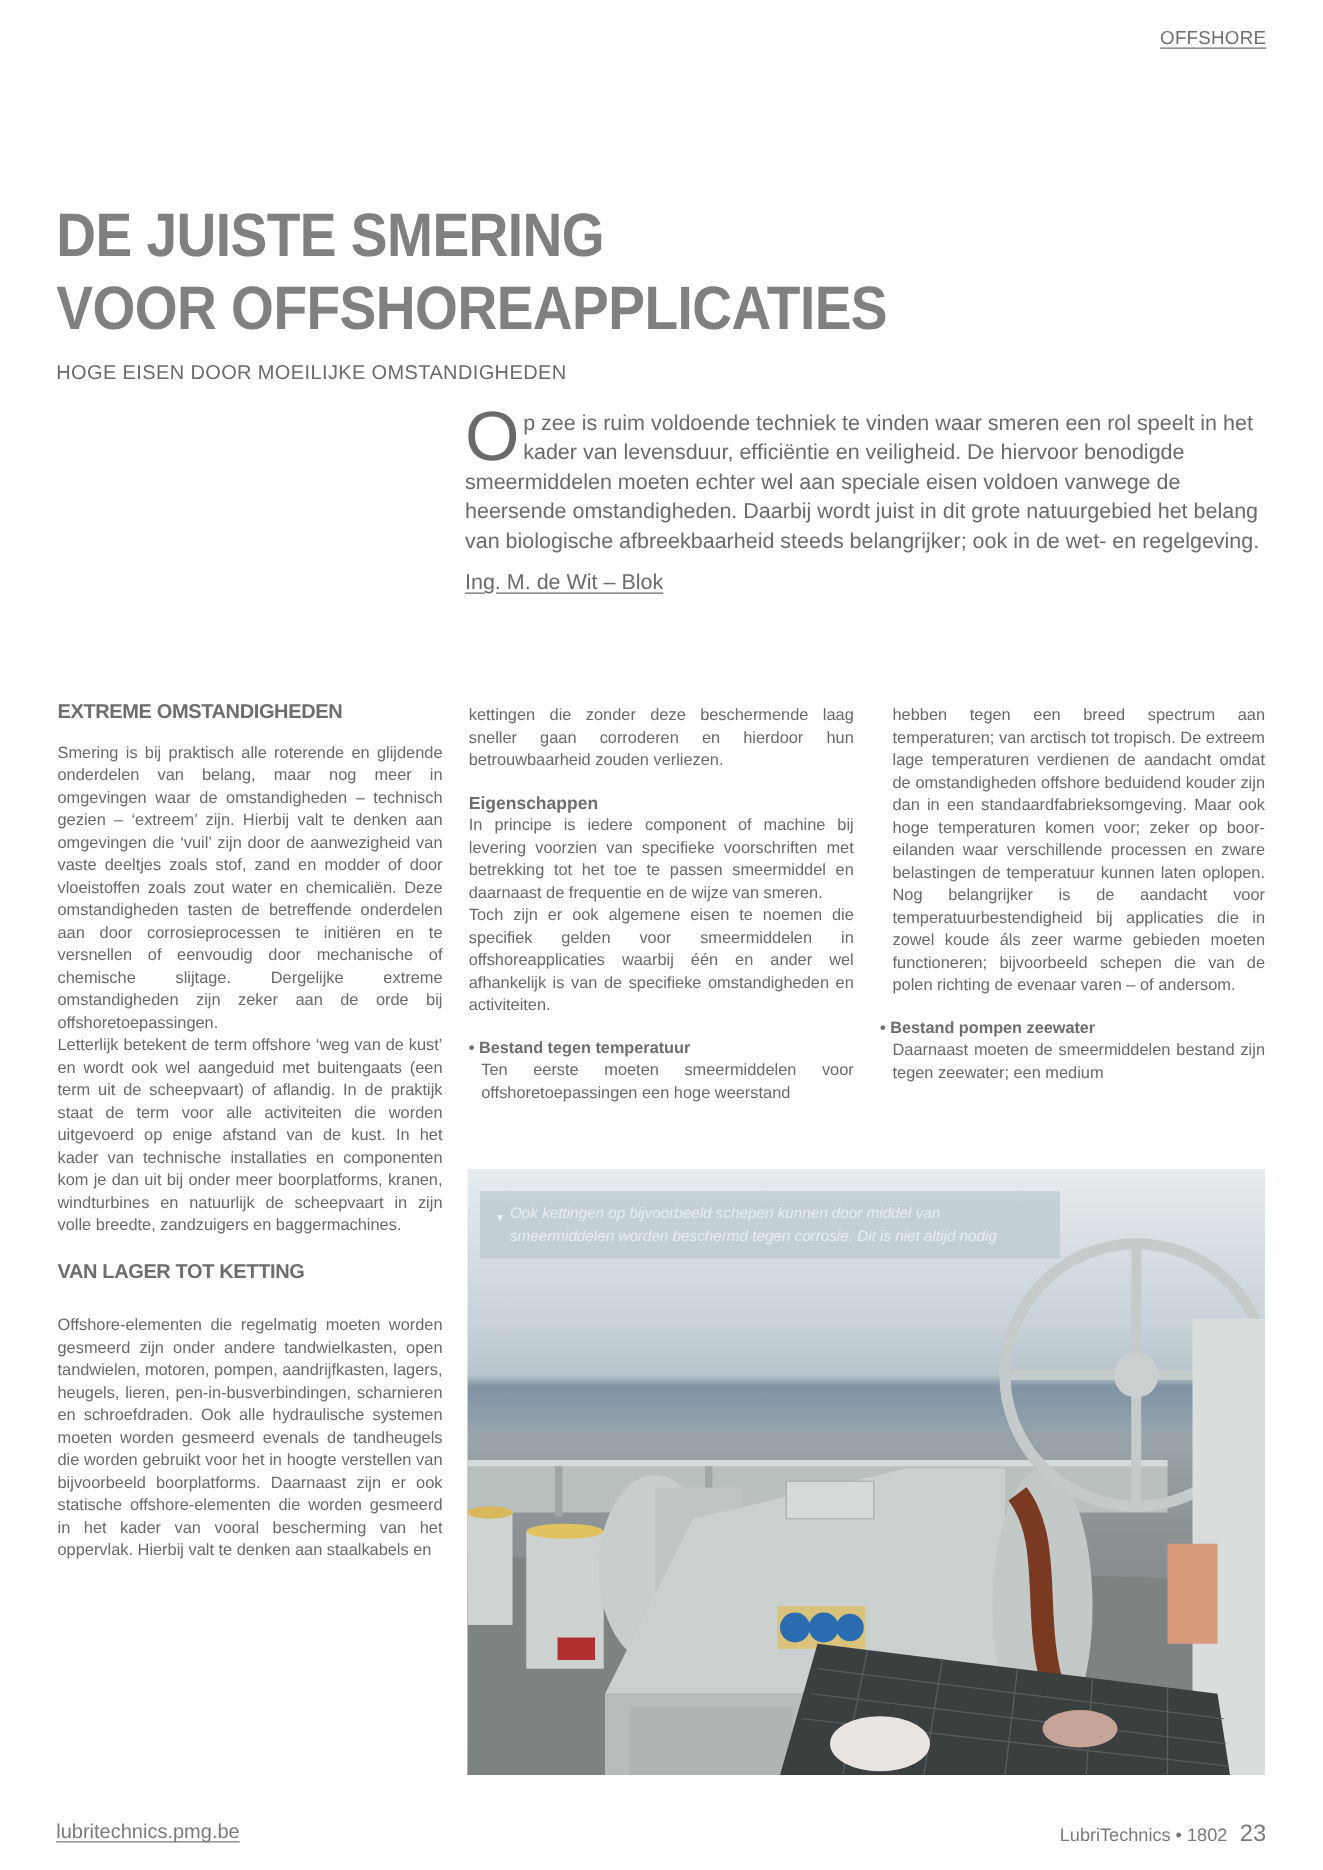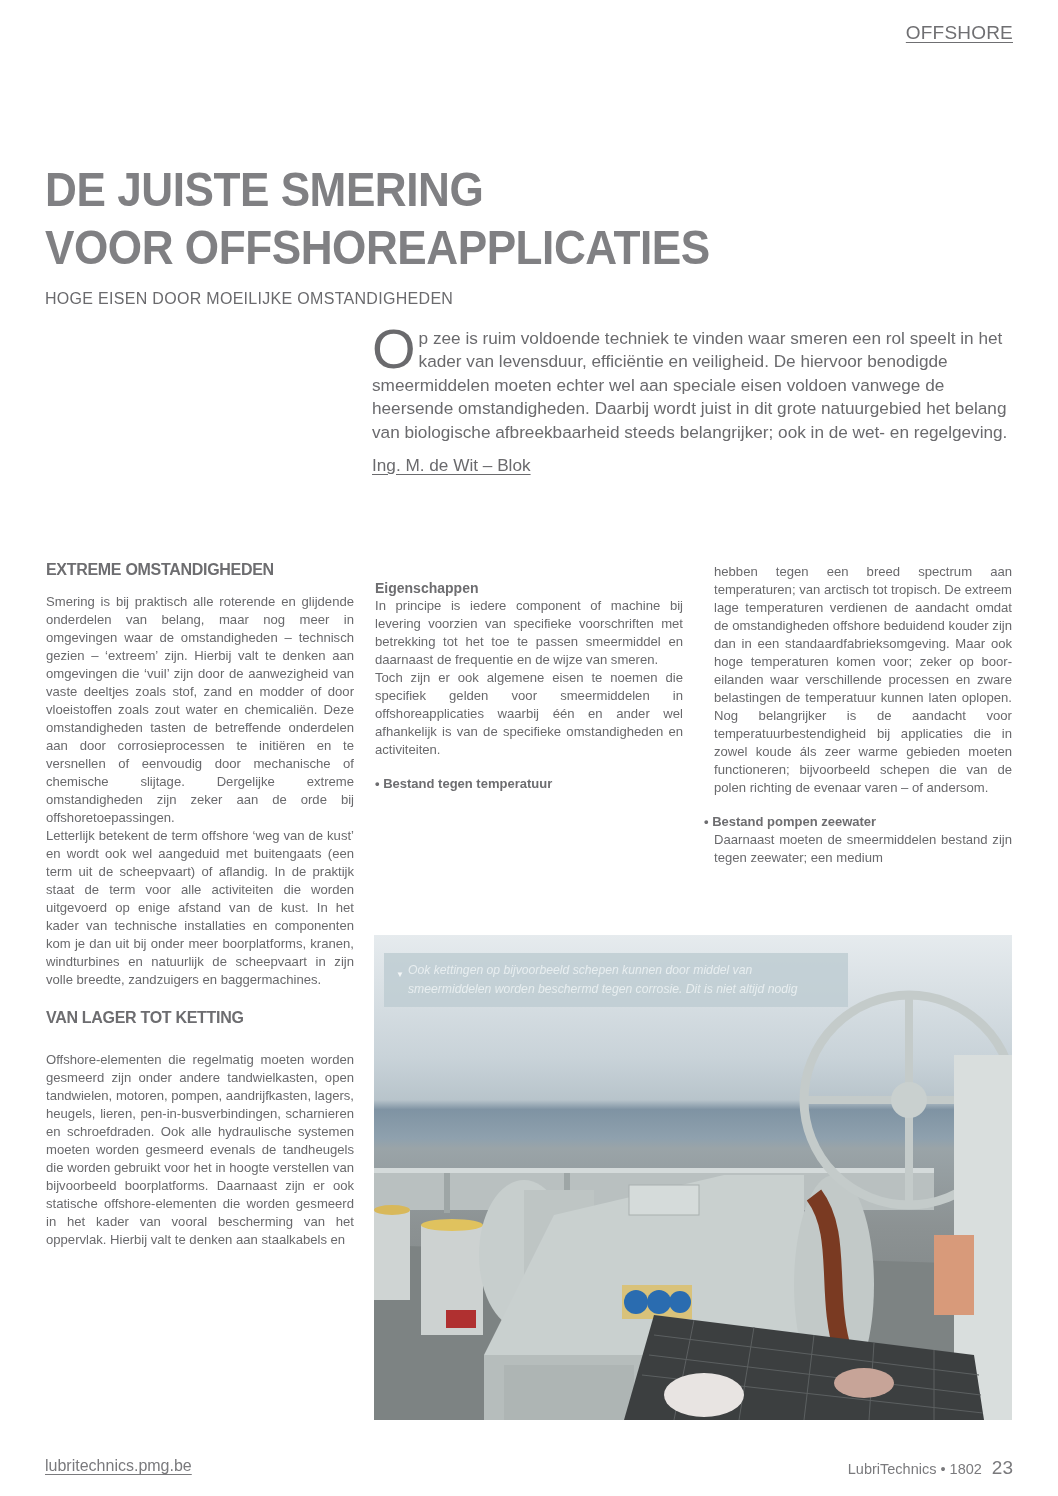"OFFSHORE" .section-tag { font-size: 19px -> 15px }
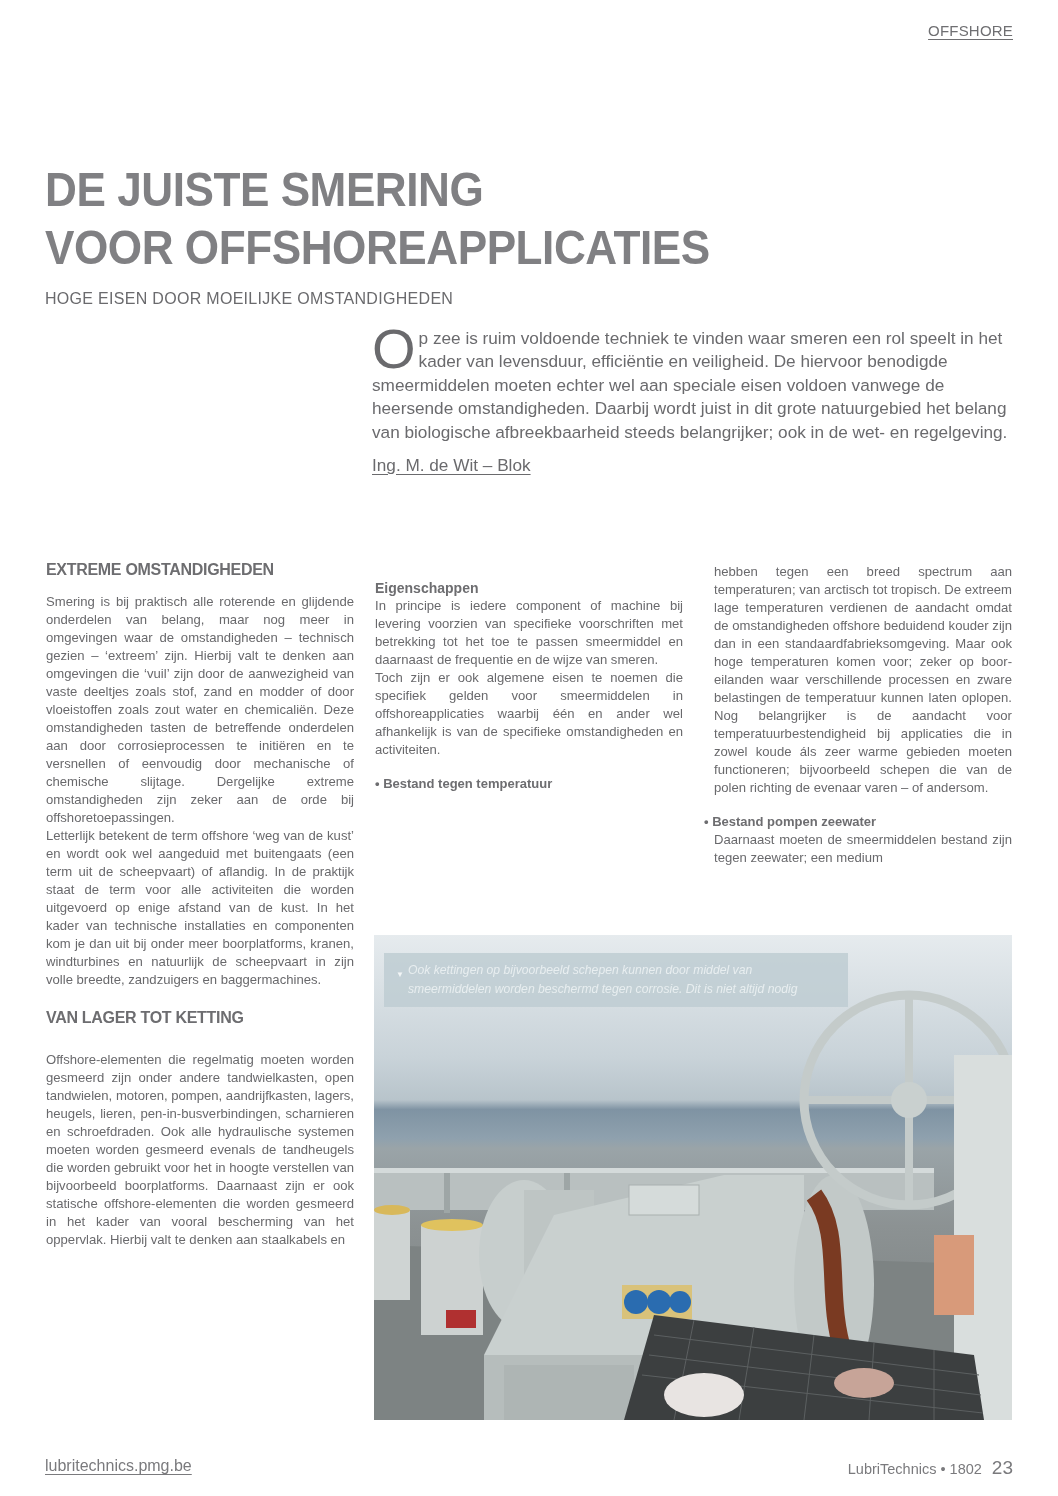"kettingen die zonder deze beschermende" p { html: none -> <p>kettingen die zonder deze beschermende laag sneller gaan corroderen en hierdoor hun betrouwbaarheid zouden verliezen.</p> }
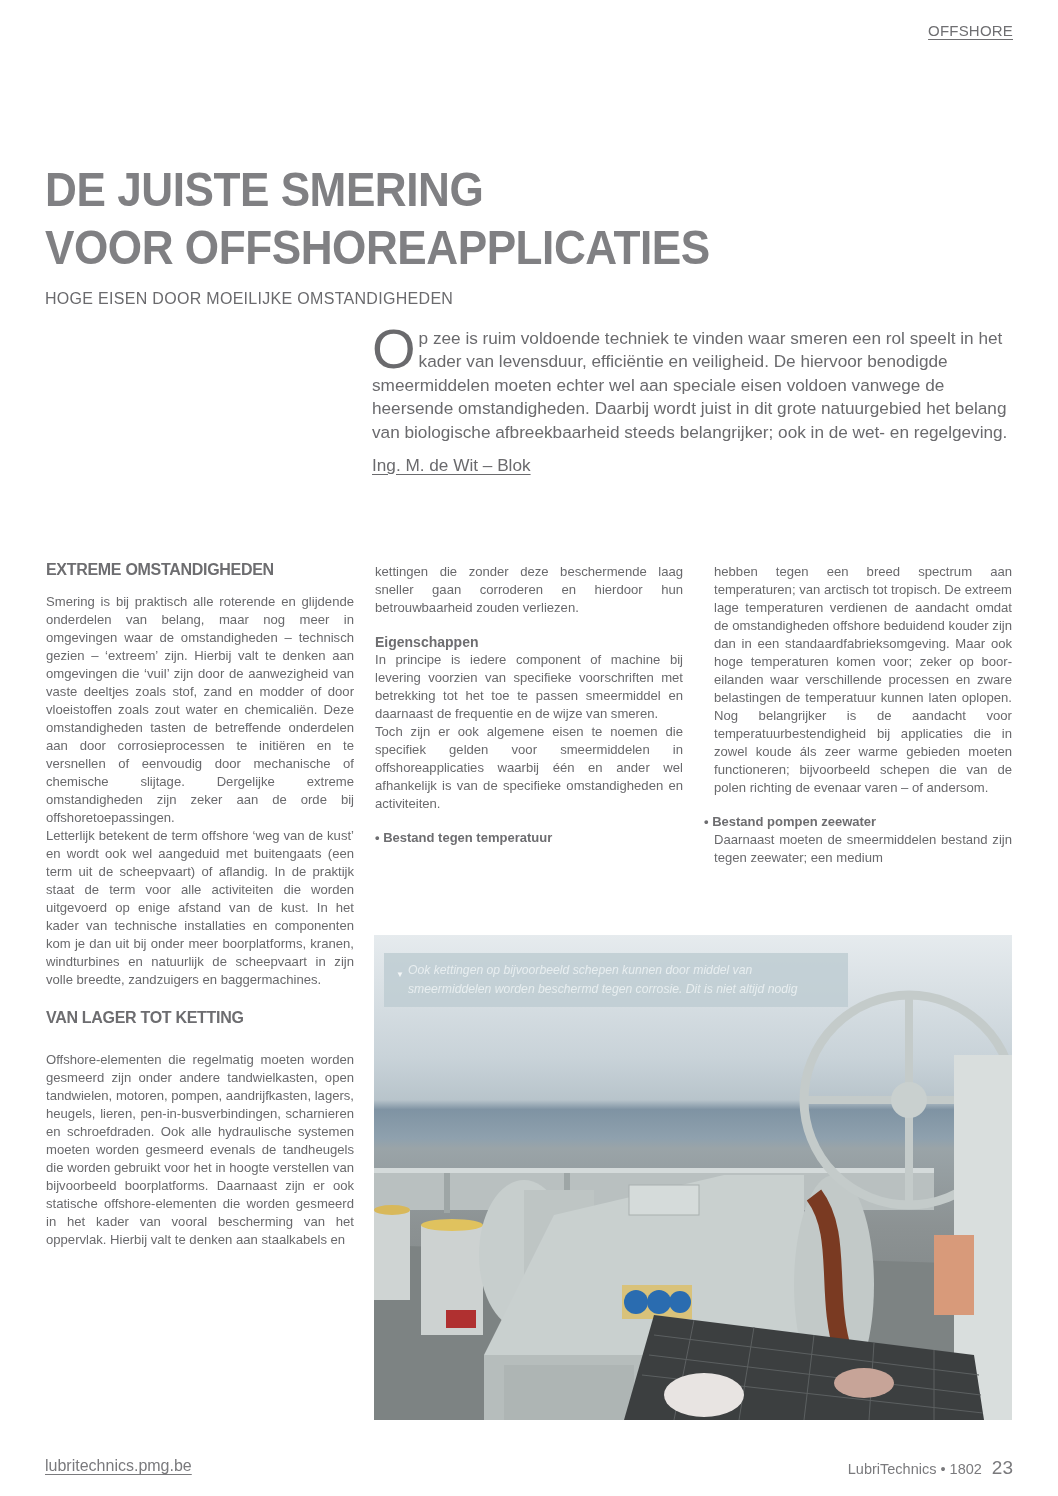"Ten eerste moeten smeermiddelen voor" p.indent { html: none -> <p>Ten eerste moeten smeermiddelen voor offshoretoepassingen een hoge weerstand</p> }
